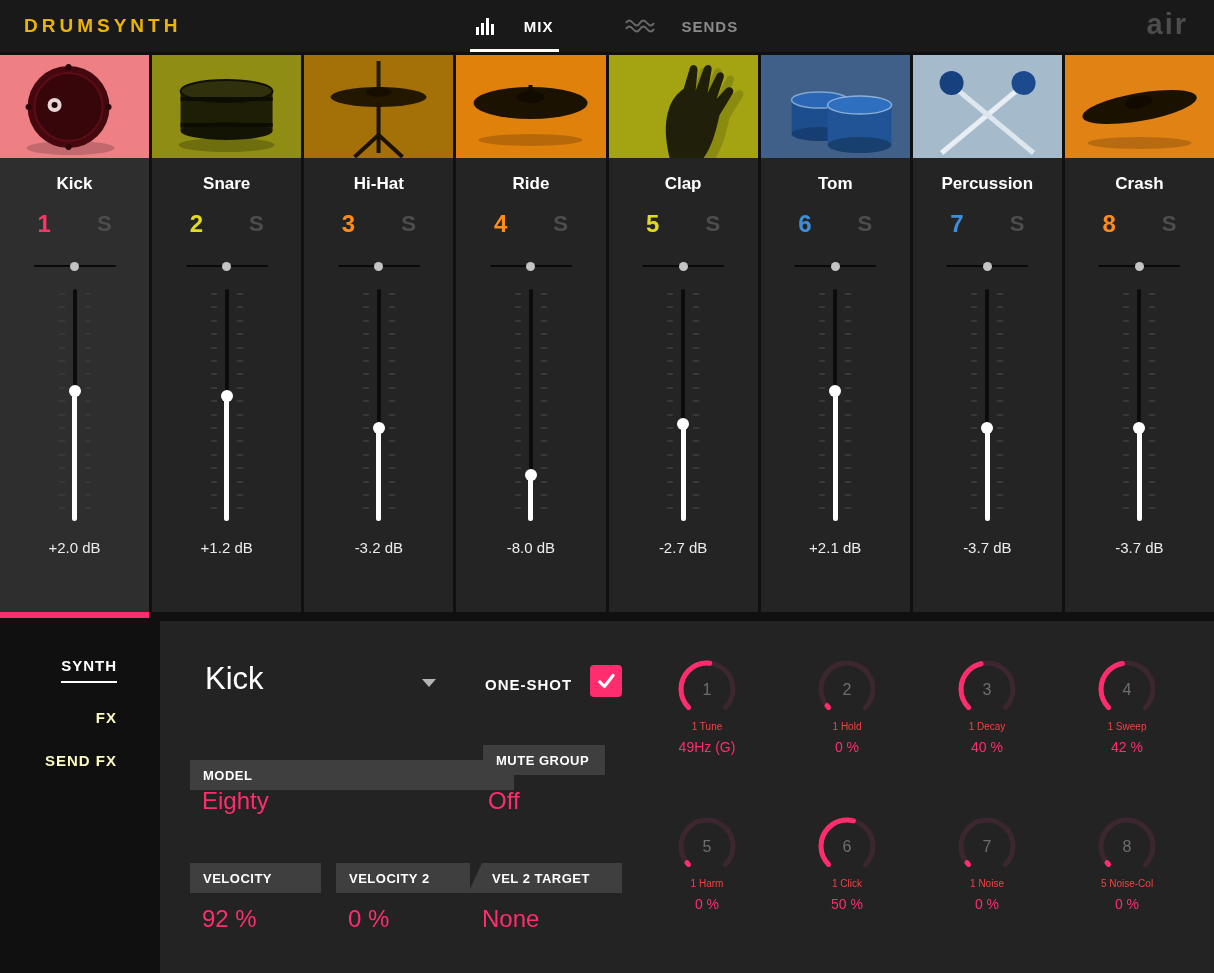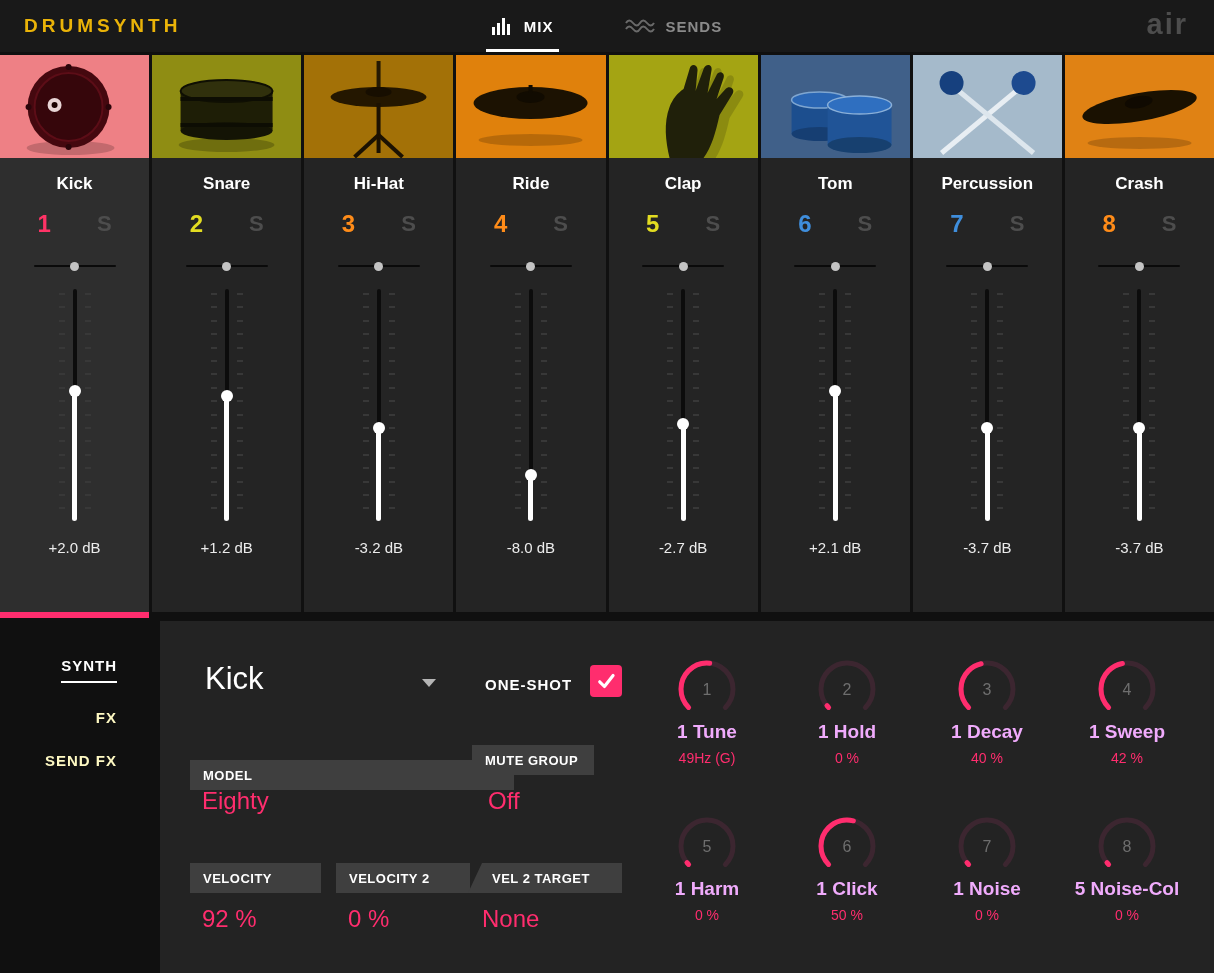"MIX" .tab { gap: 10px -> 26px }
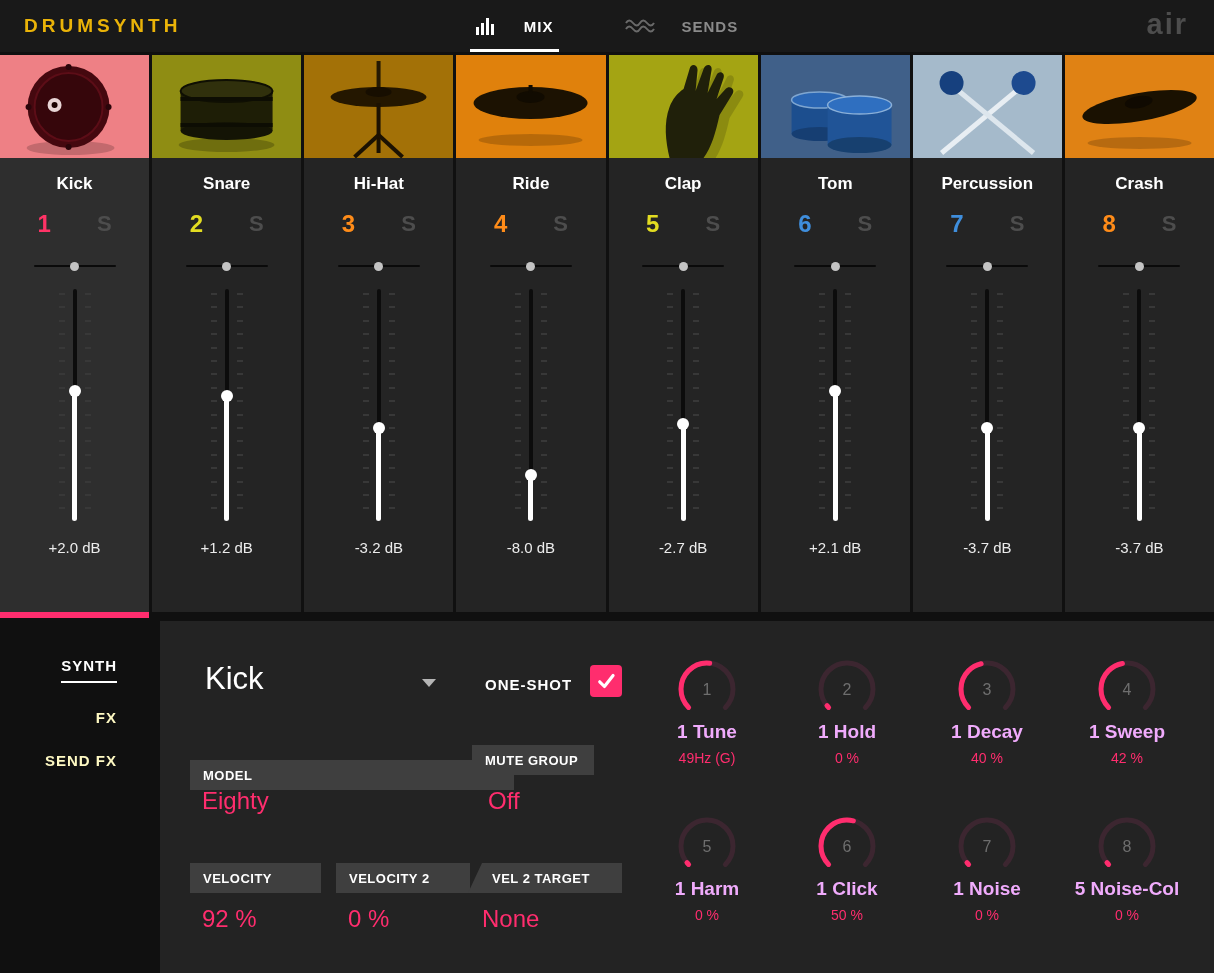"1 Tune" .klabel { color: #f0abfc -> #ef4444; font-size: 19px -> 10px; font-weight: 700 -> 400 }
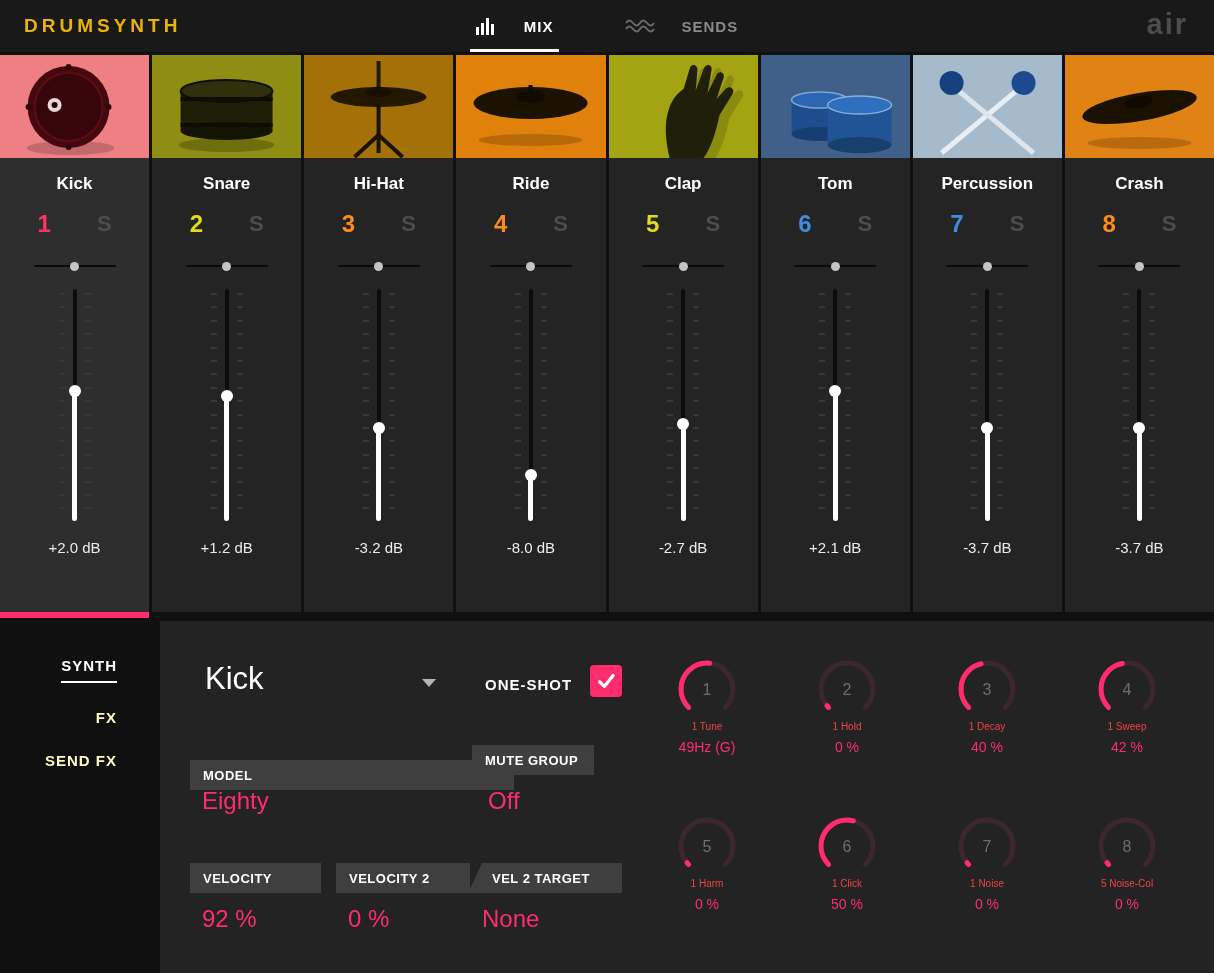"MUTE GROUP" #mute-bar { left: 312px -> 323px }
